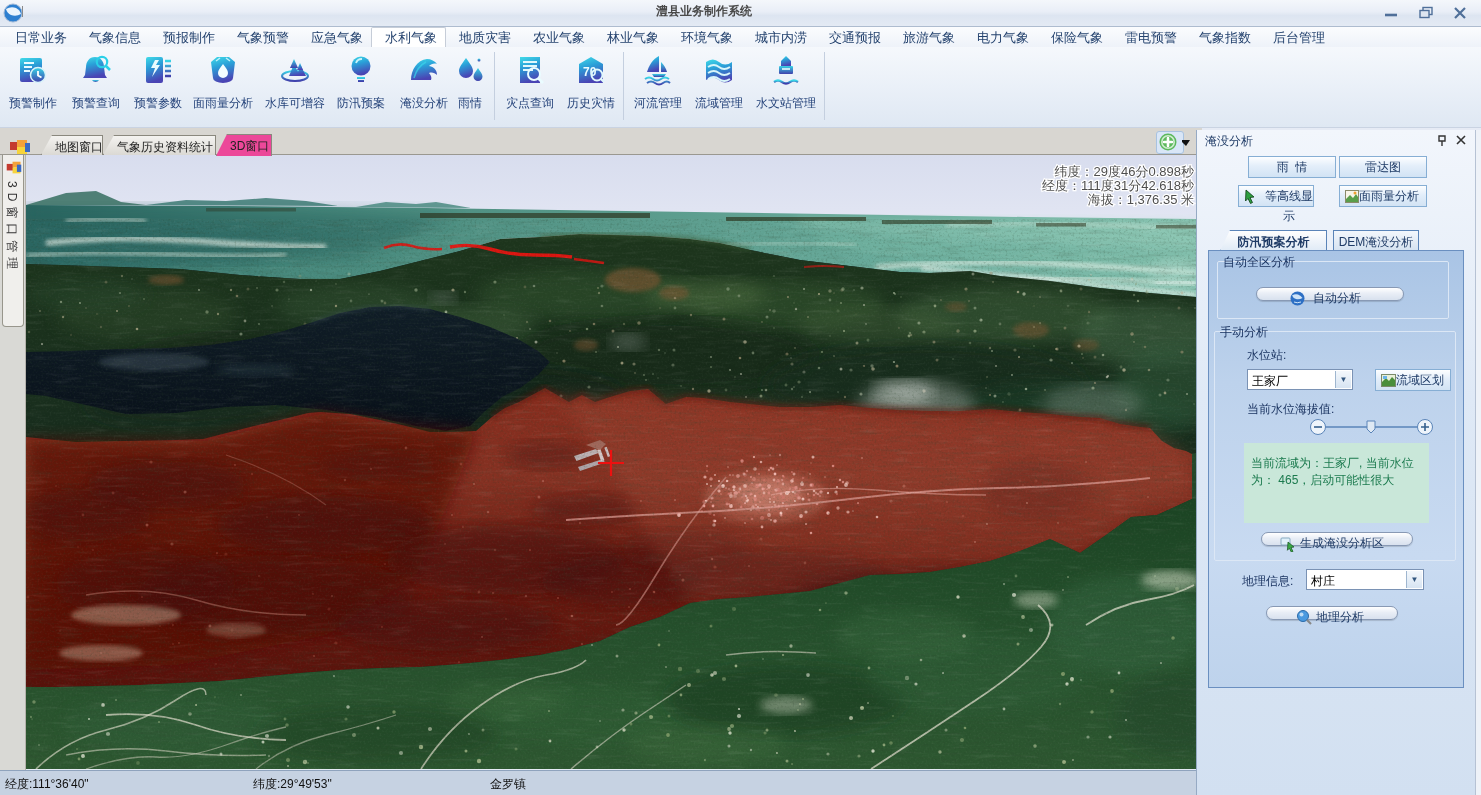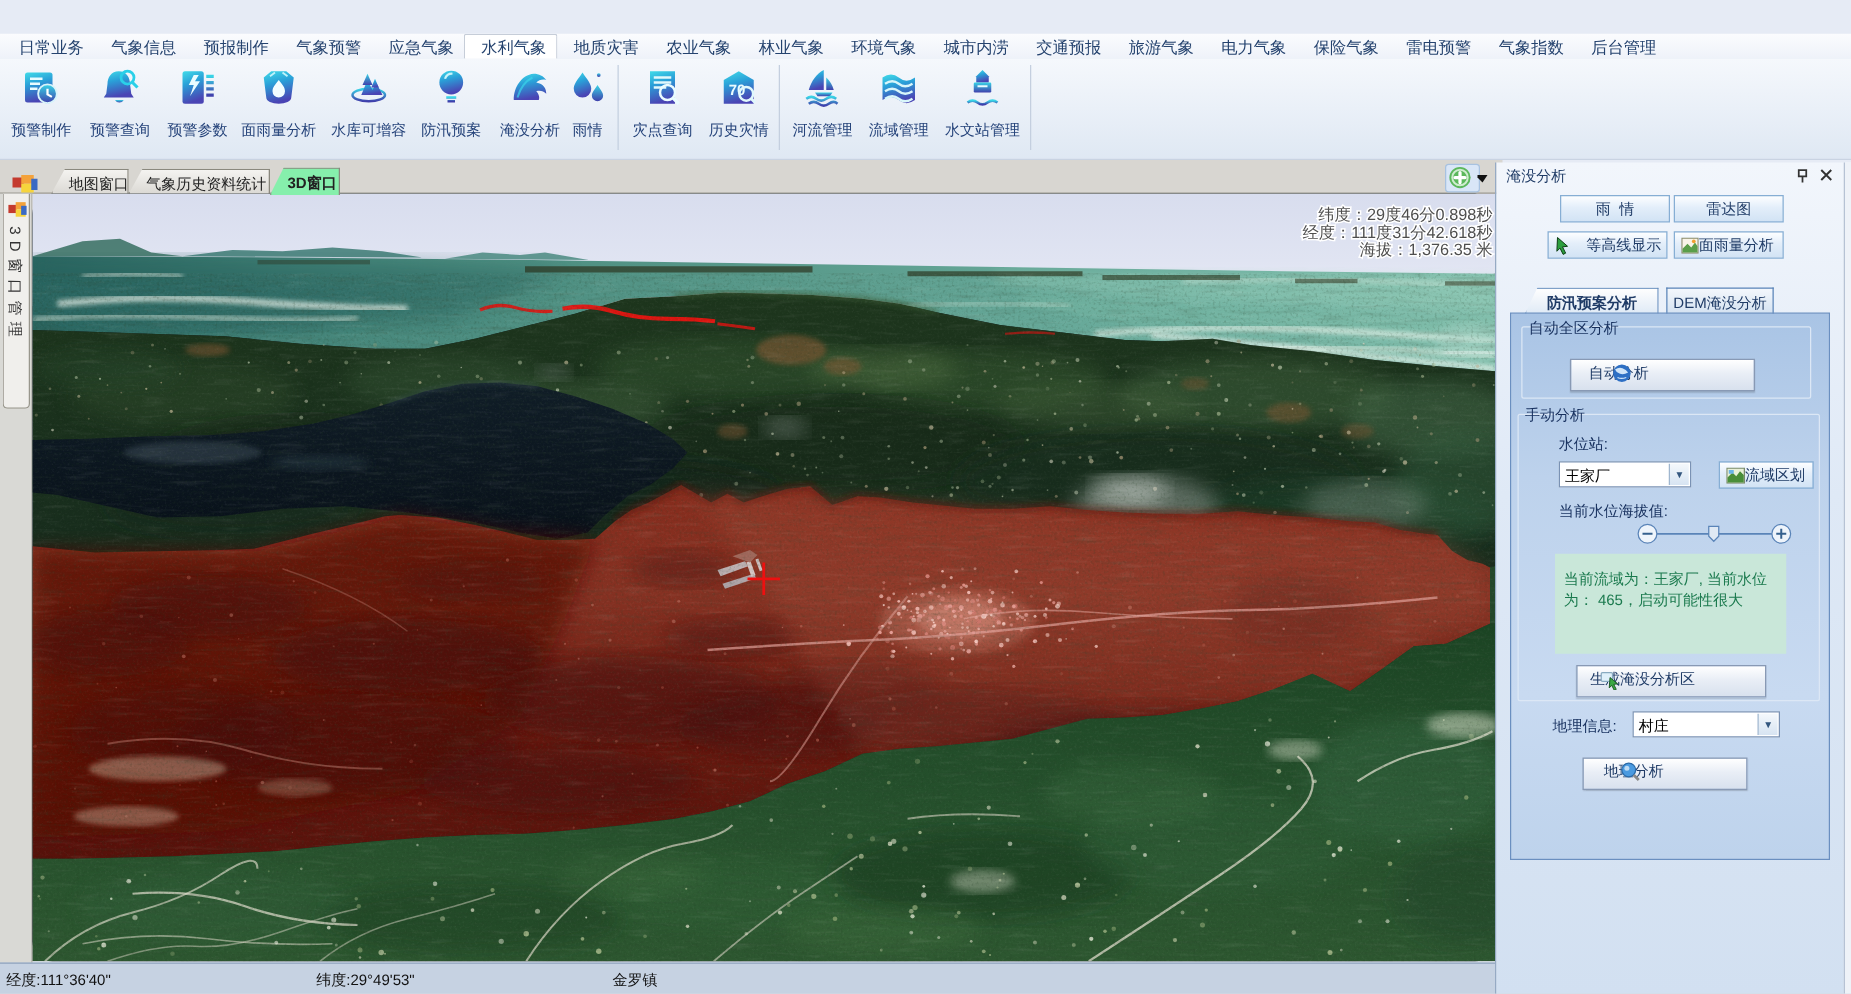"澧县业务制作系统" div { html: none -> <div> <svg> <circle></circle> <path></path> <circle></circle> </svg> <div></div> <div>澧县业务制作系统</div> <svg> <path></path> <g> <rect></rect> <rect></rect> </g> <path></path> </svg> </div> }
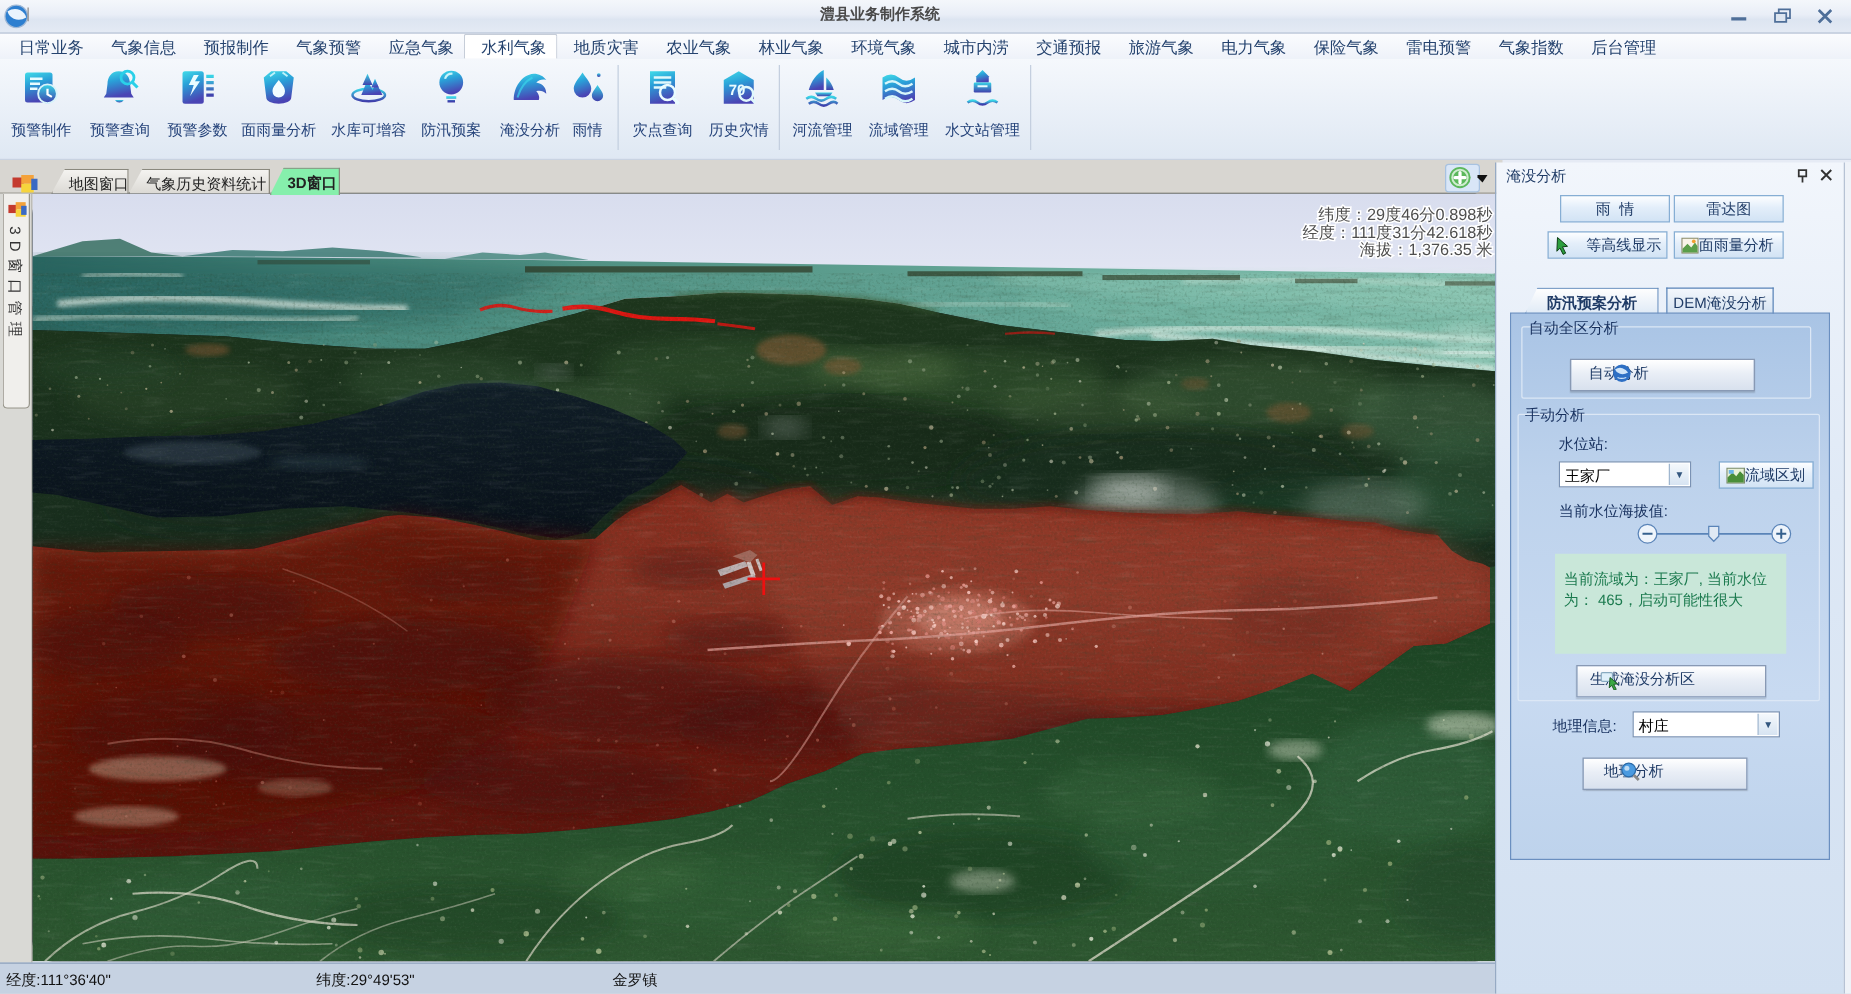"3D窗口" #dtab3 { background: #86efac -> #ec4899; font-weight: bold -> normal }
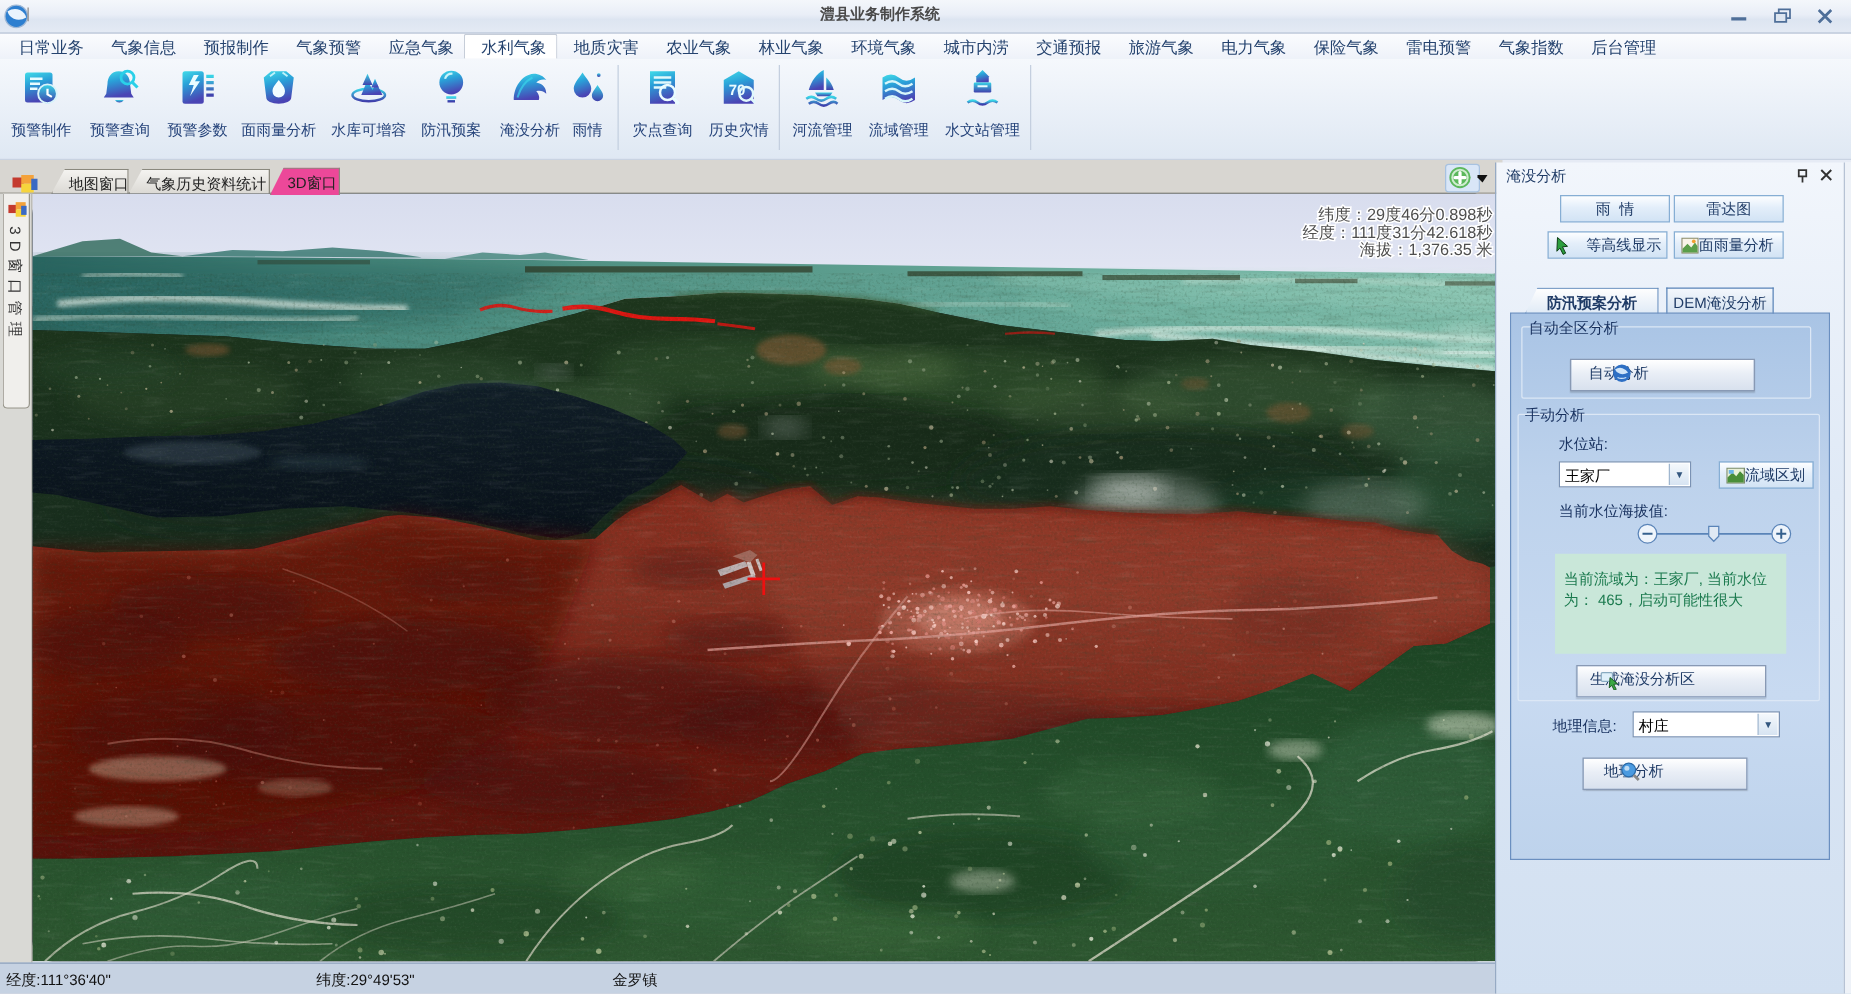"等高线显示" div.pbtn { width: 96px -> 76px }
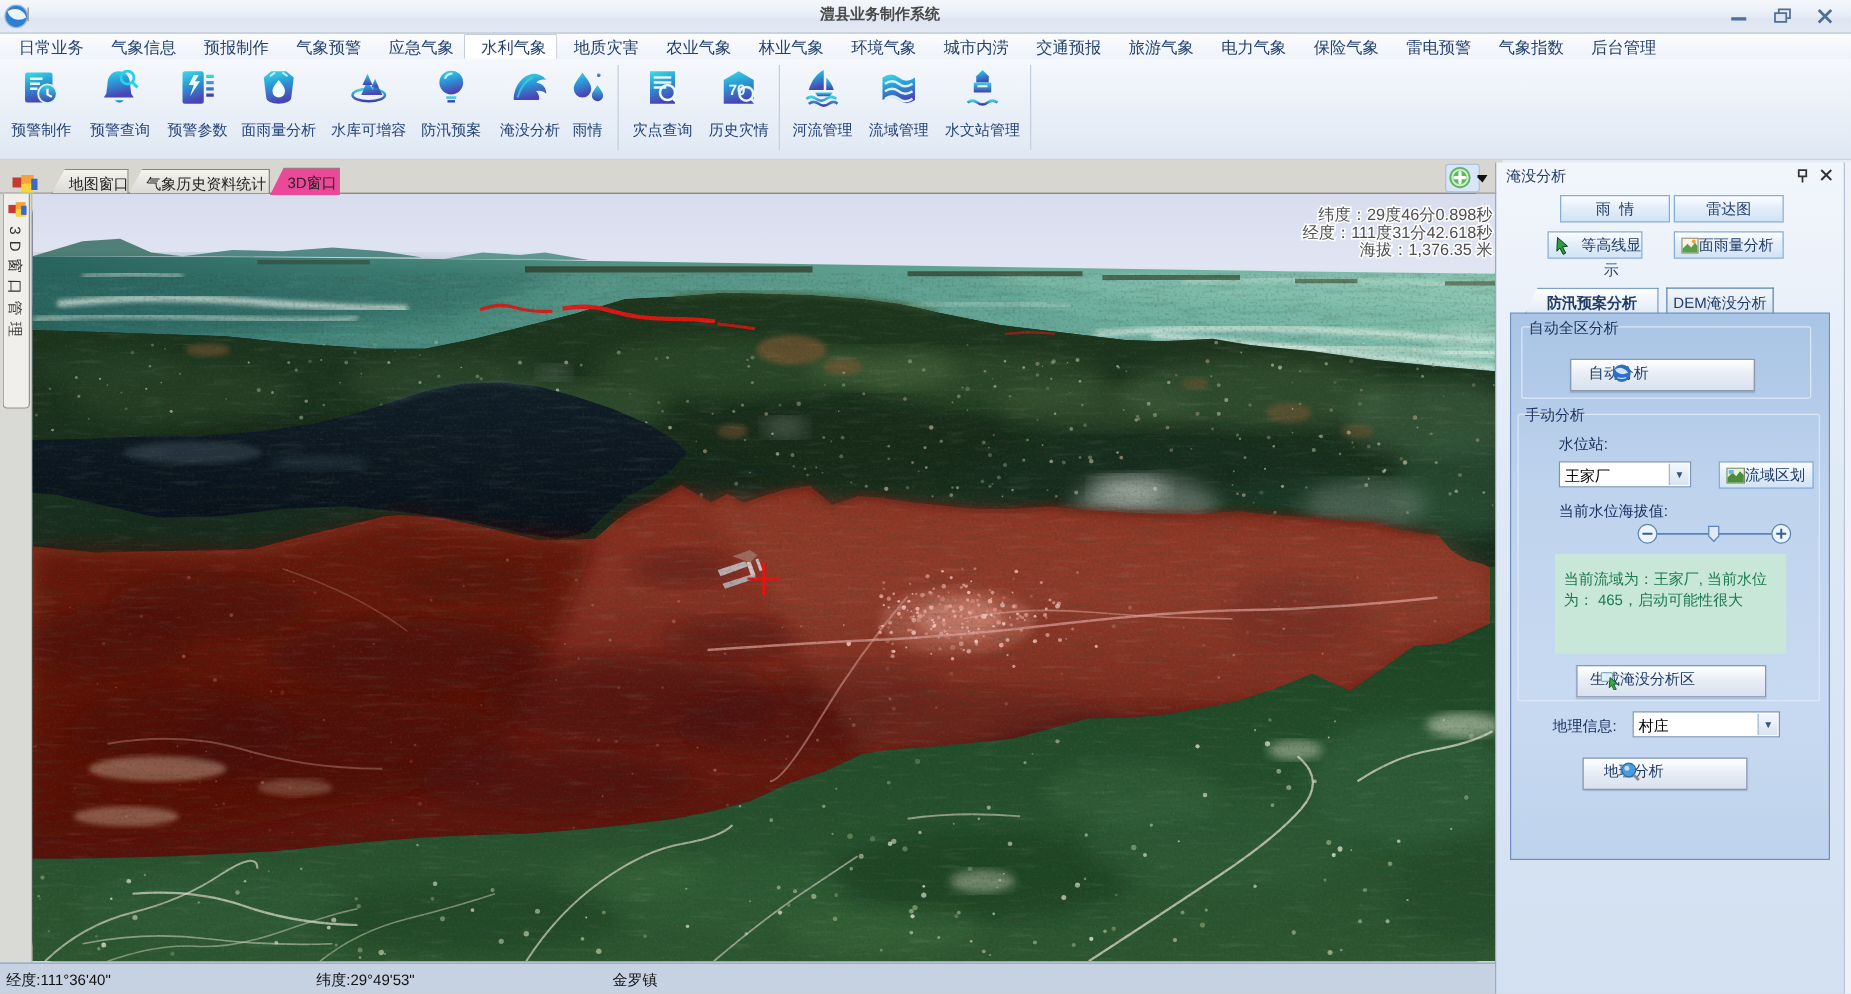"自动分析" .wbtn { border-radius: 0 -> 11px; height: 26px -> 14px; text-align: left -> center }
